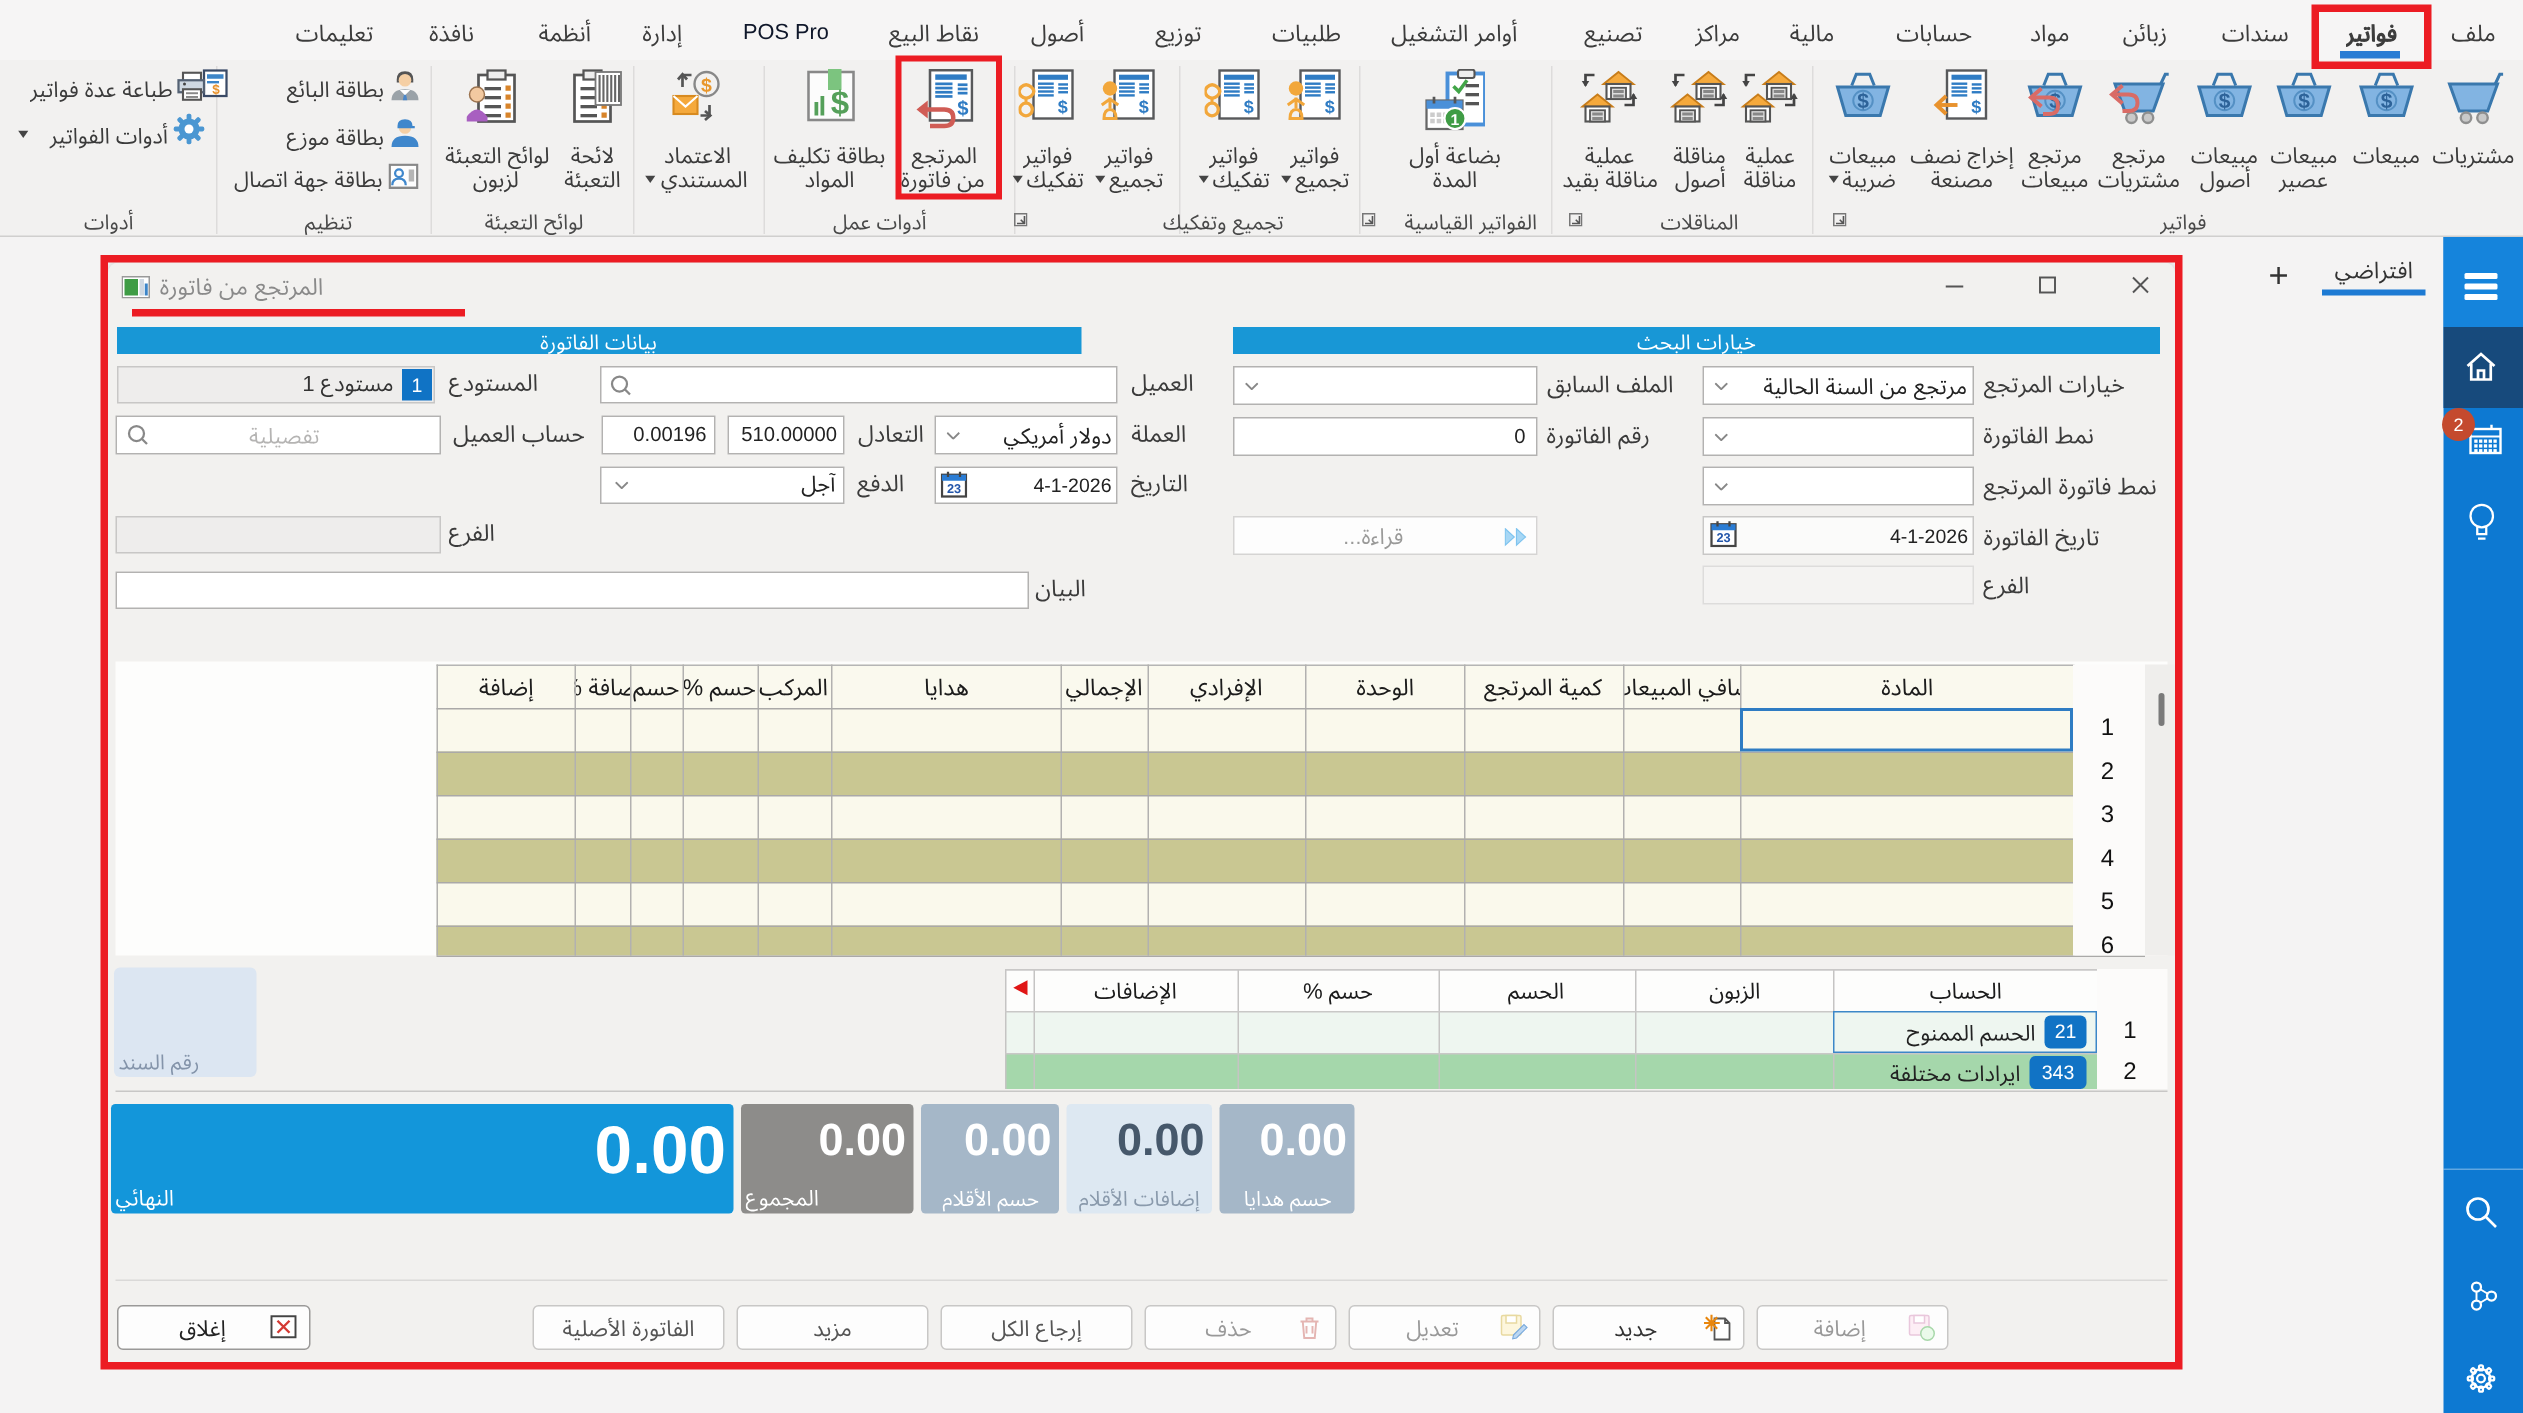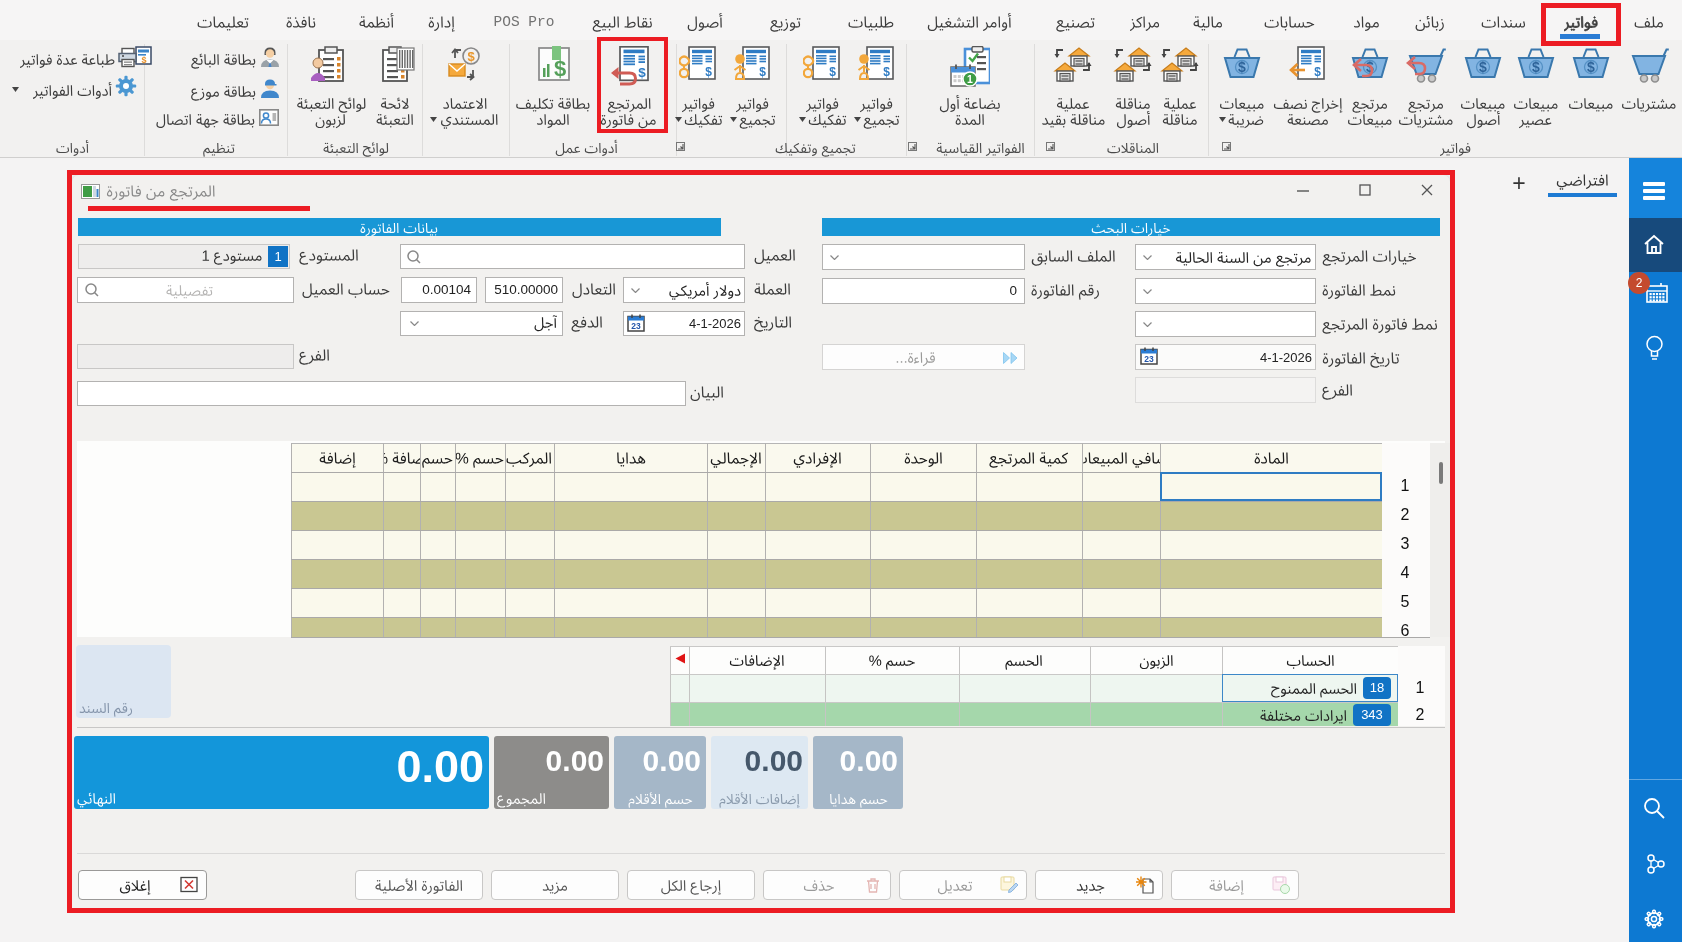"POS Pro" div { color: #737373 -> #0f172a; font-family: Liberation Mono, monospace -> Liberation Sans, sans-serif }
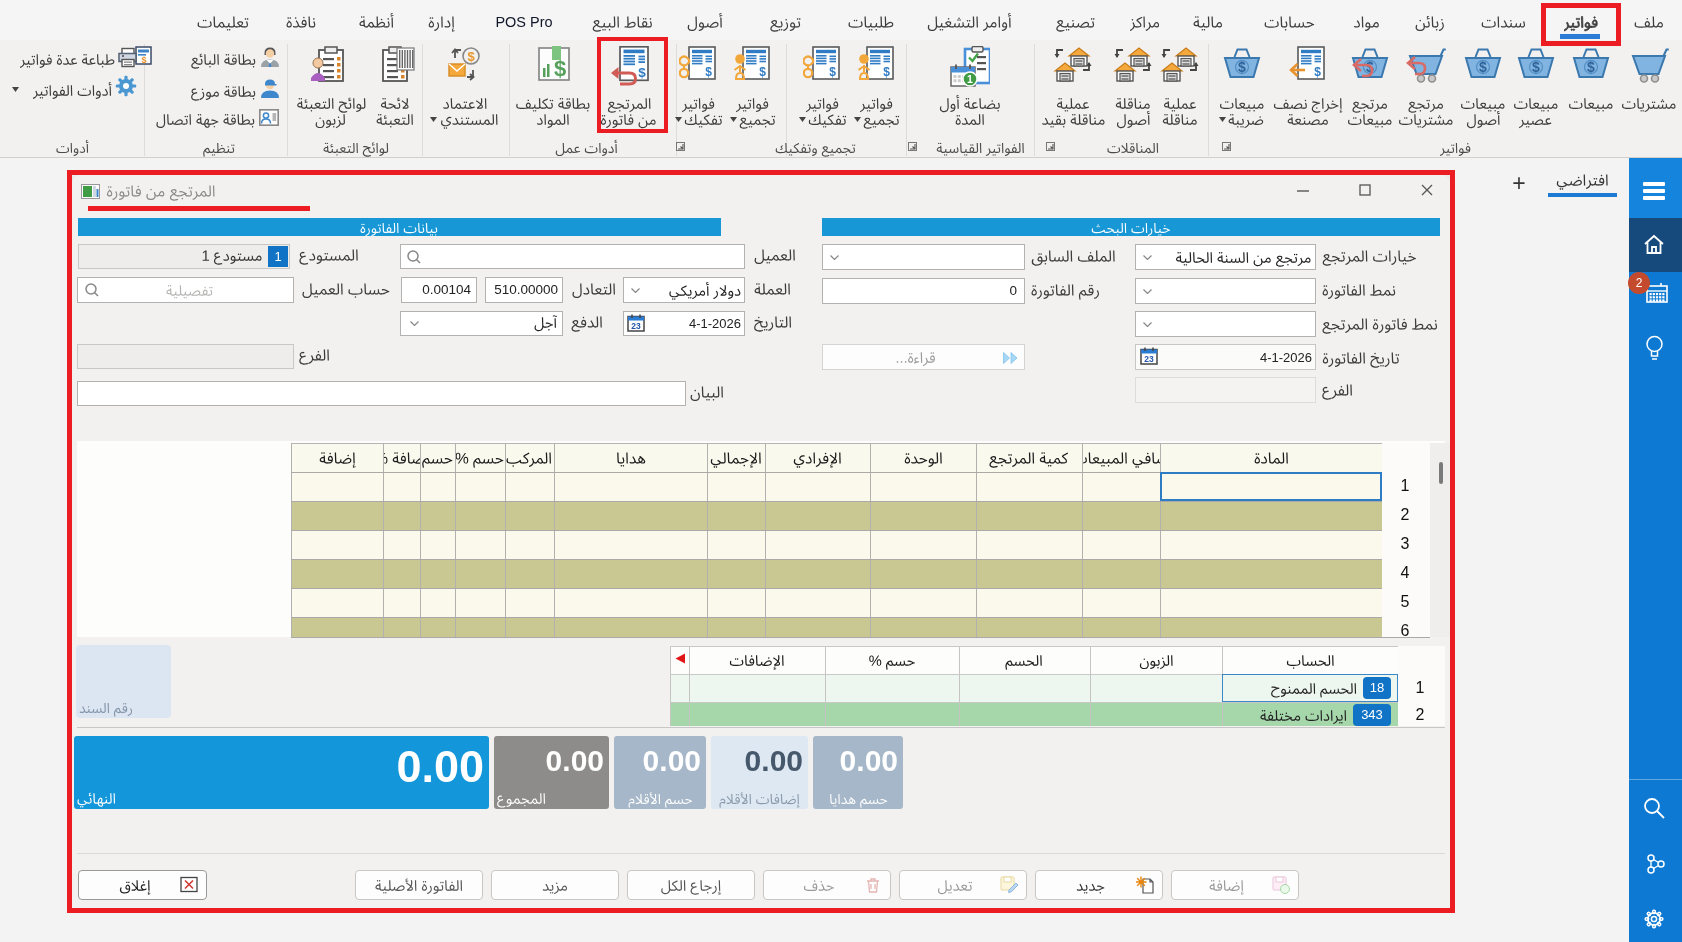"0.00104" div { text: 0.00104 -> 0.00196 }
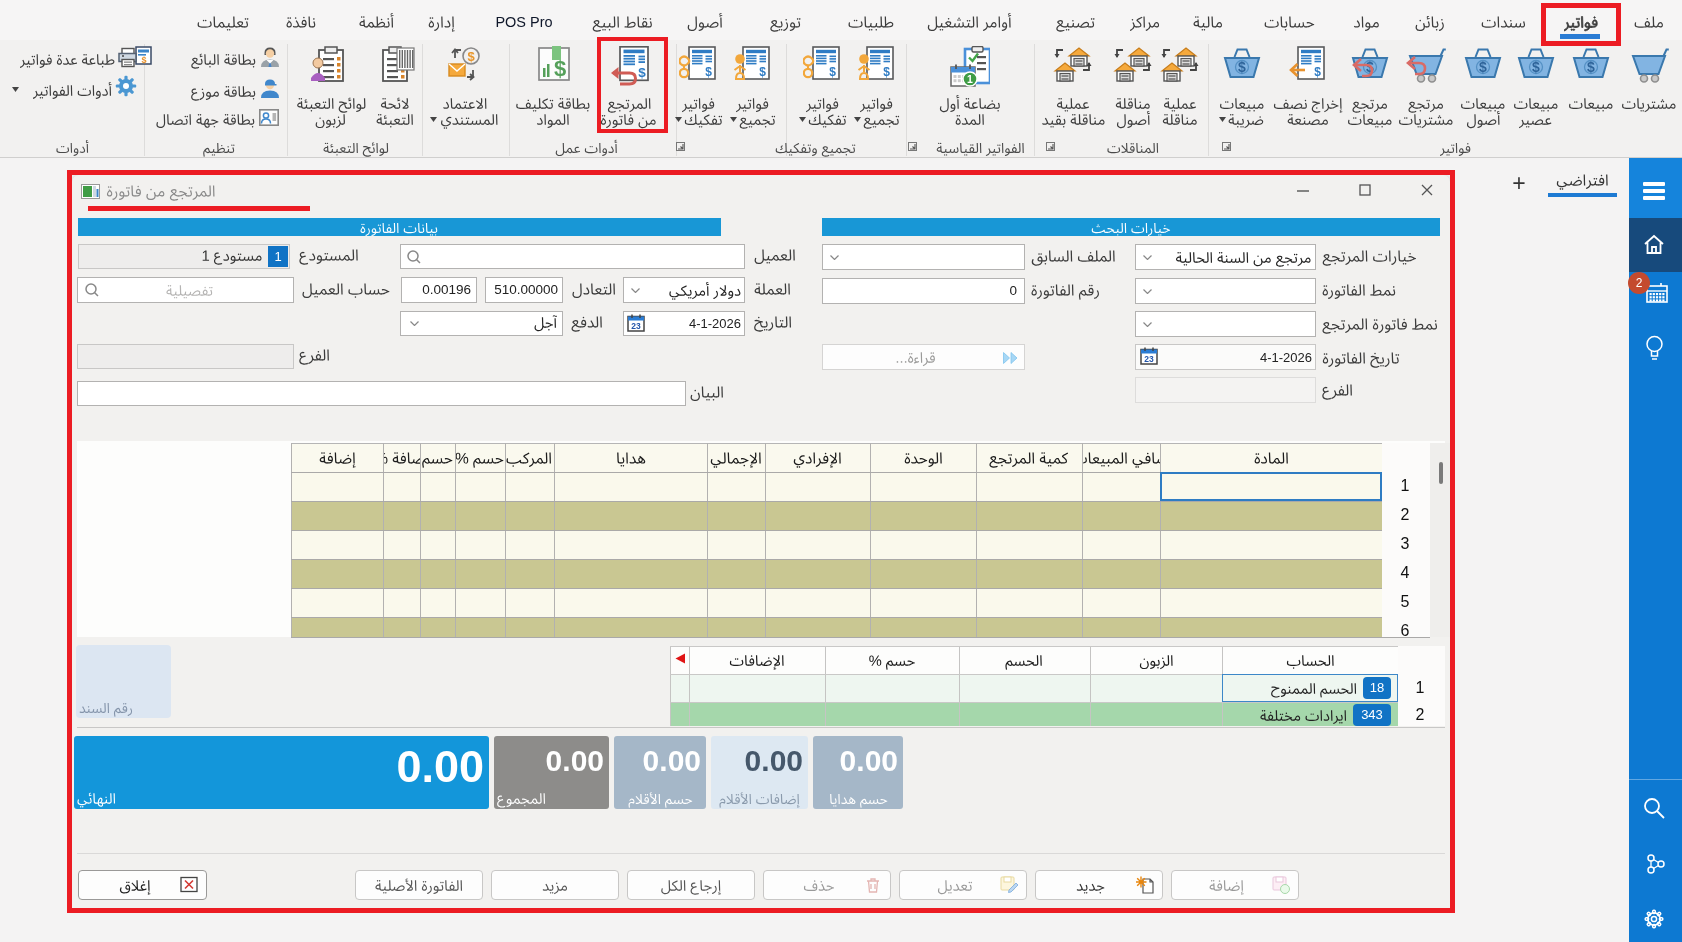"18" div { text: 18 -> 21 }
